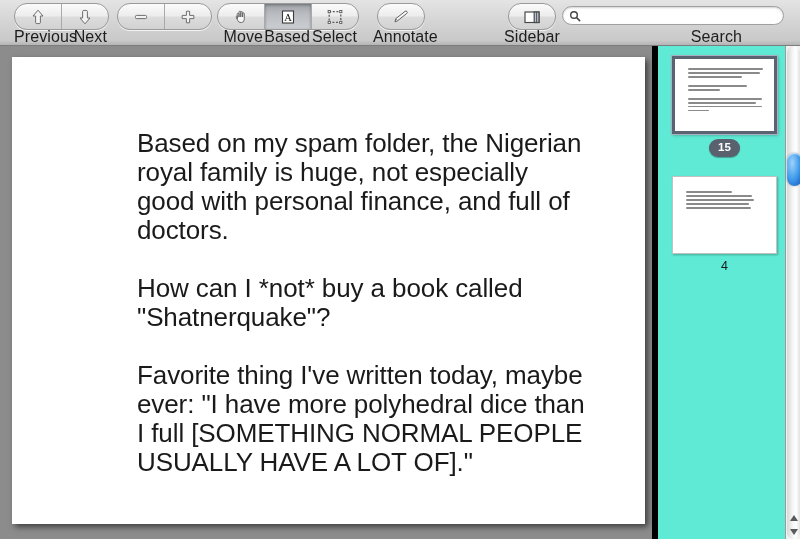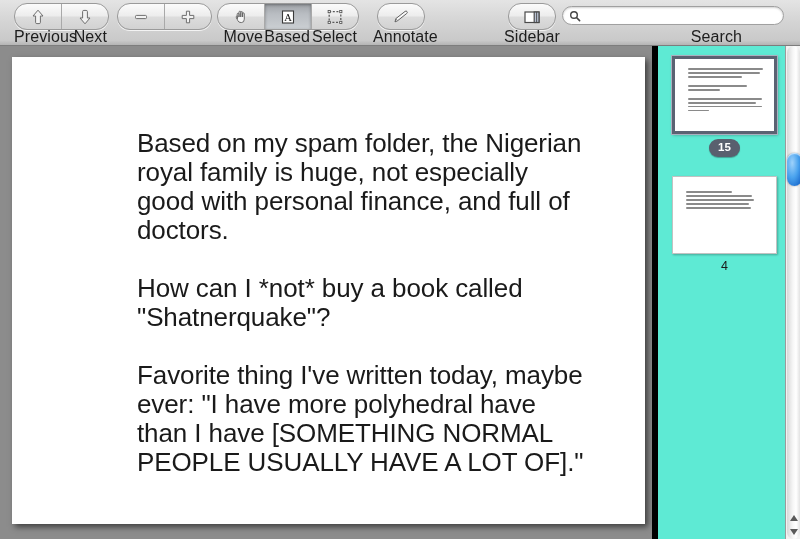"Favorite thing I've written today," p.para { text: have than I have -> dice than I full }
